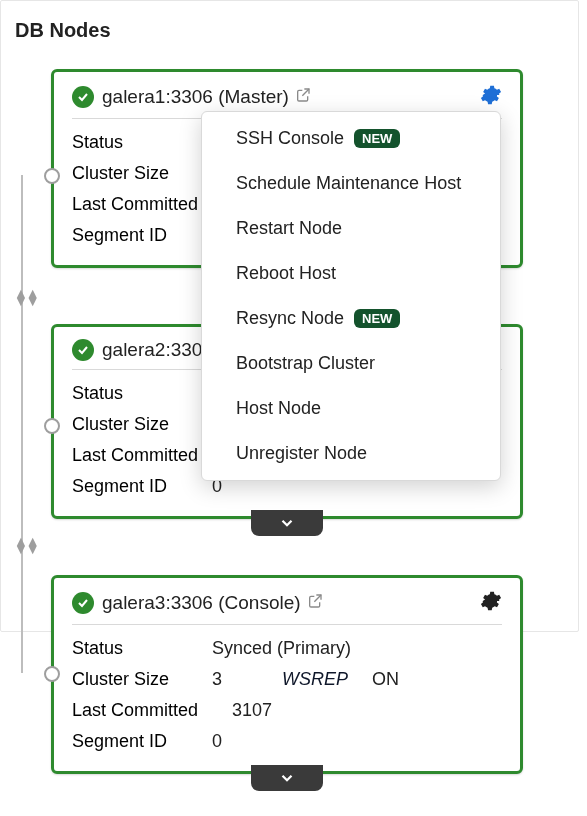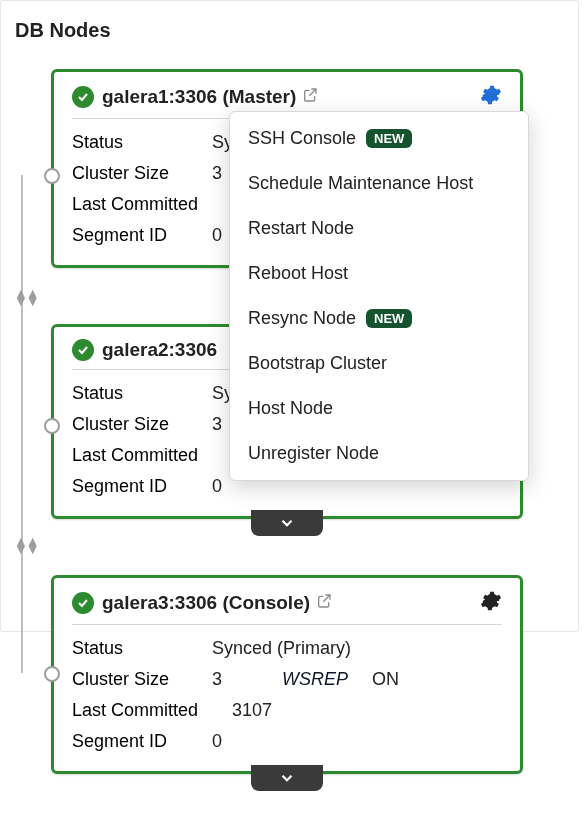"galera1:3306 (Master)" .node-head .title { font-weight: 700 -> 400 }
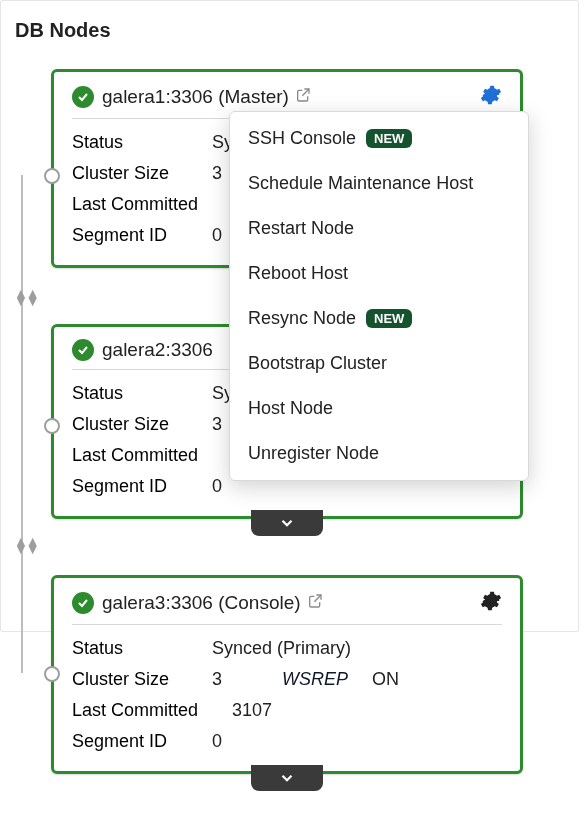"SSH Console" .menu { left: 228px -> 200px; padding: 4px 0 -> 4px 16px }
